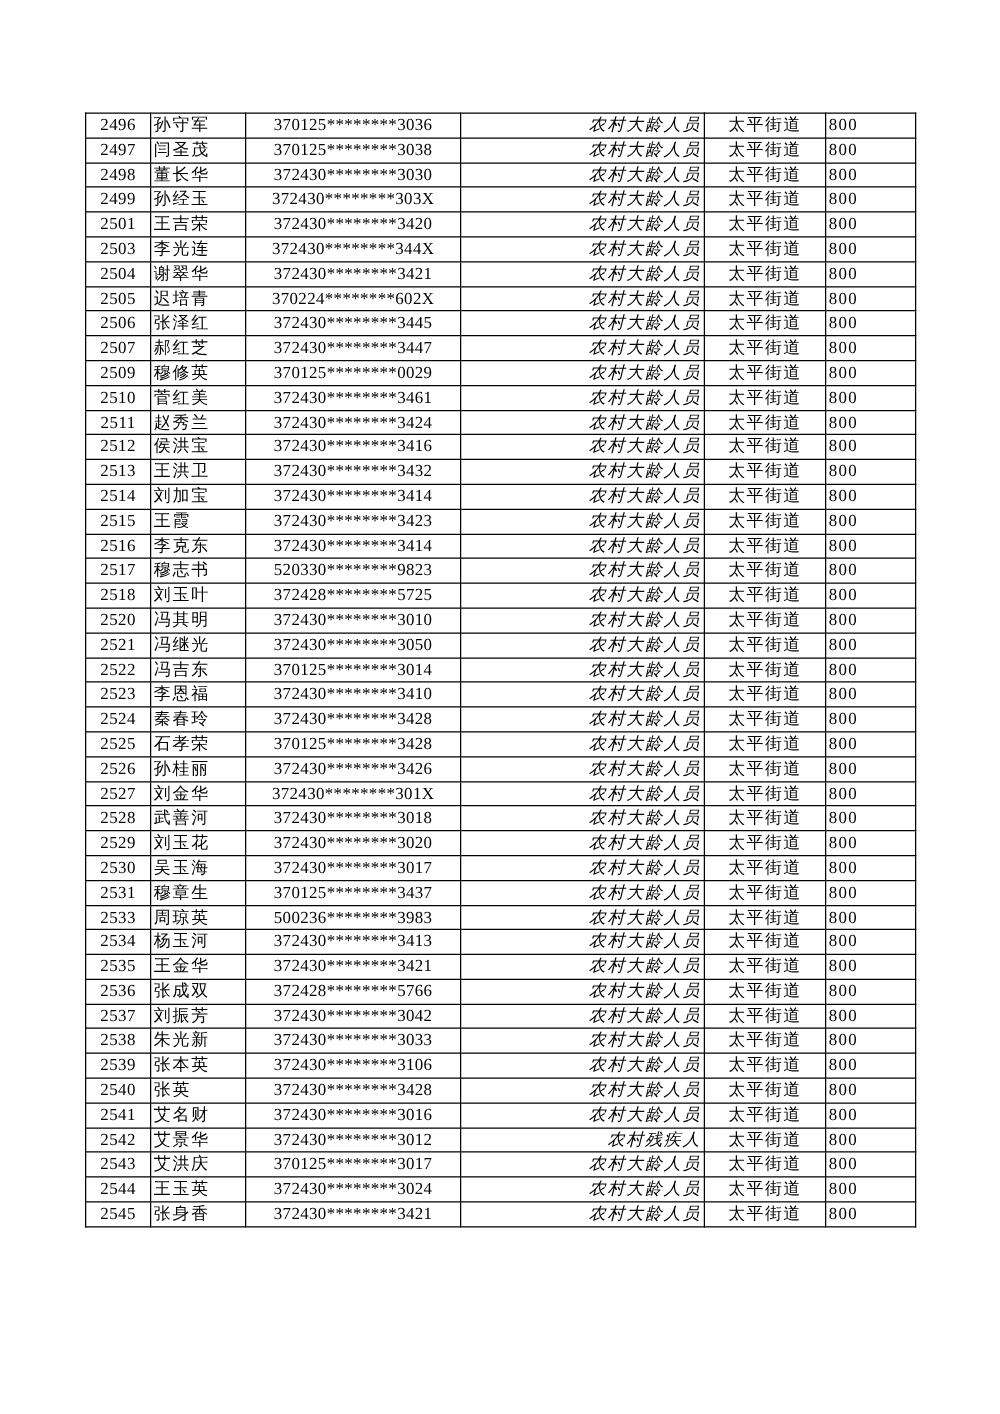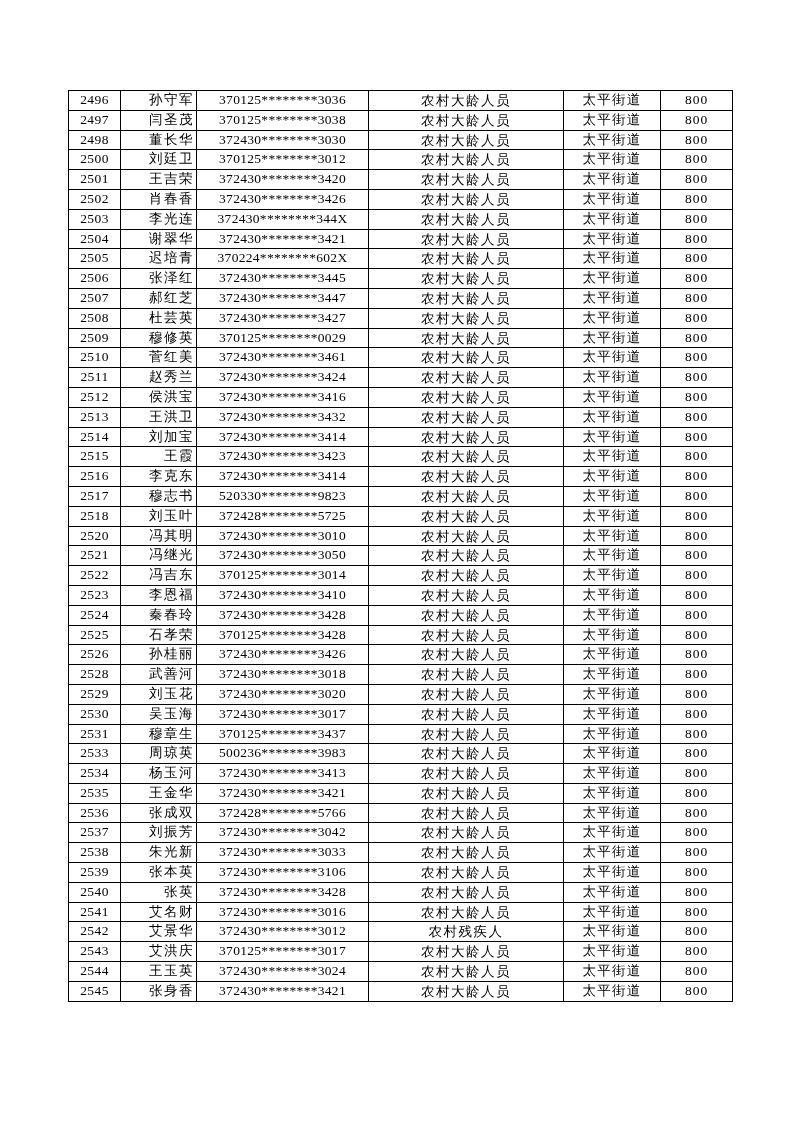"孙守军" td.name { text-align: right -> left }
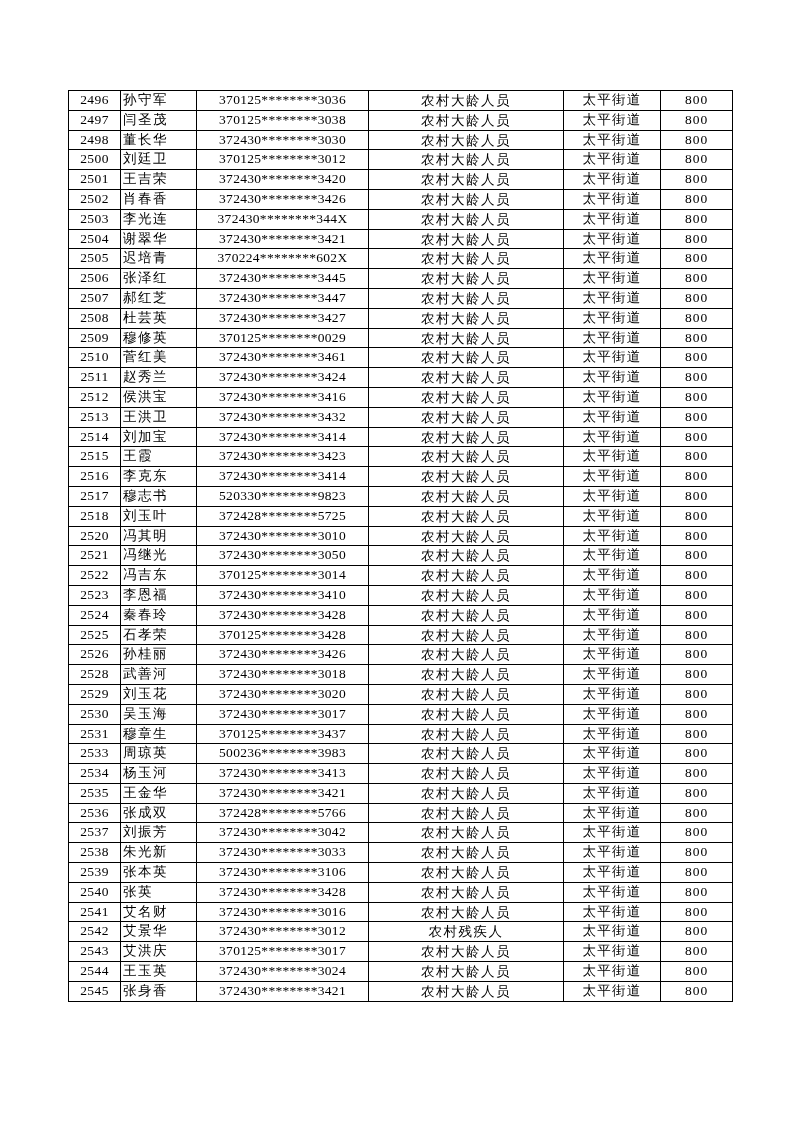"农村大龄人员" td.cat { font-style: none -> italic; text-align: center -> right }
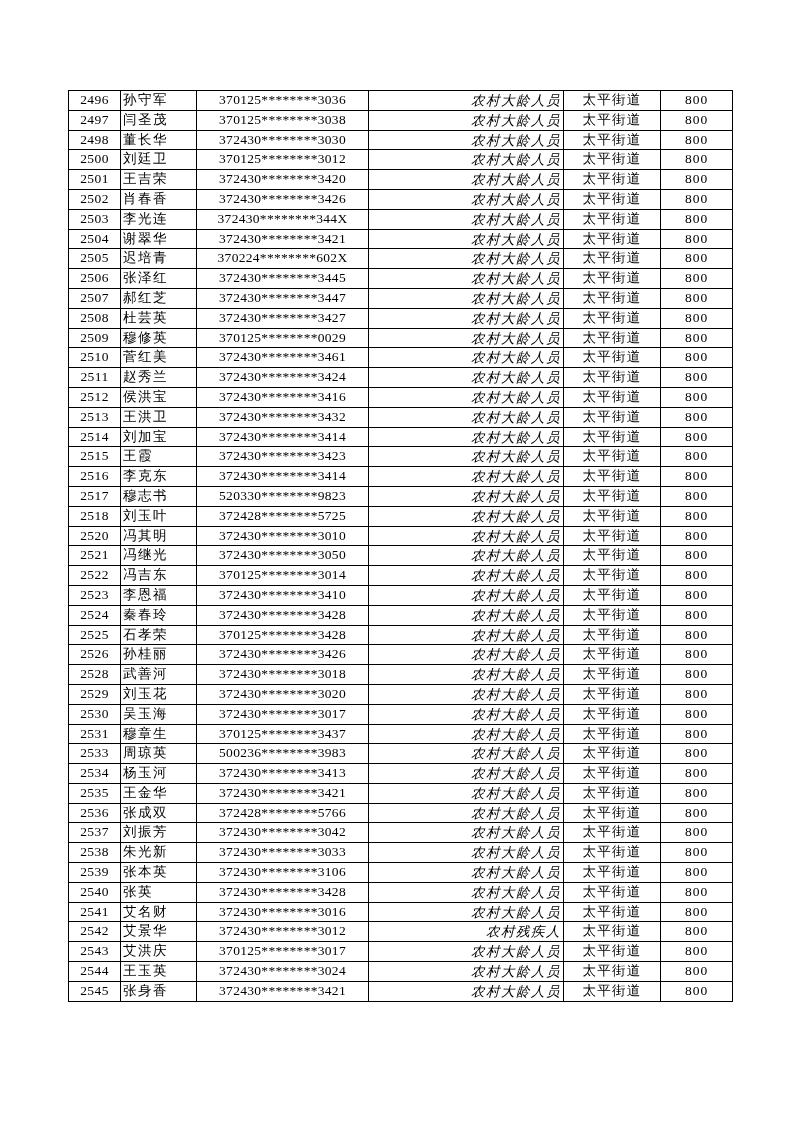"800" td.amt { text-align: center -> none }
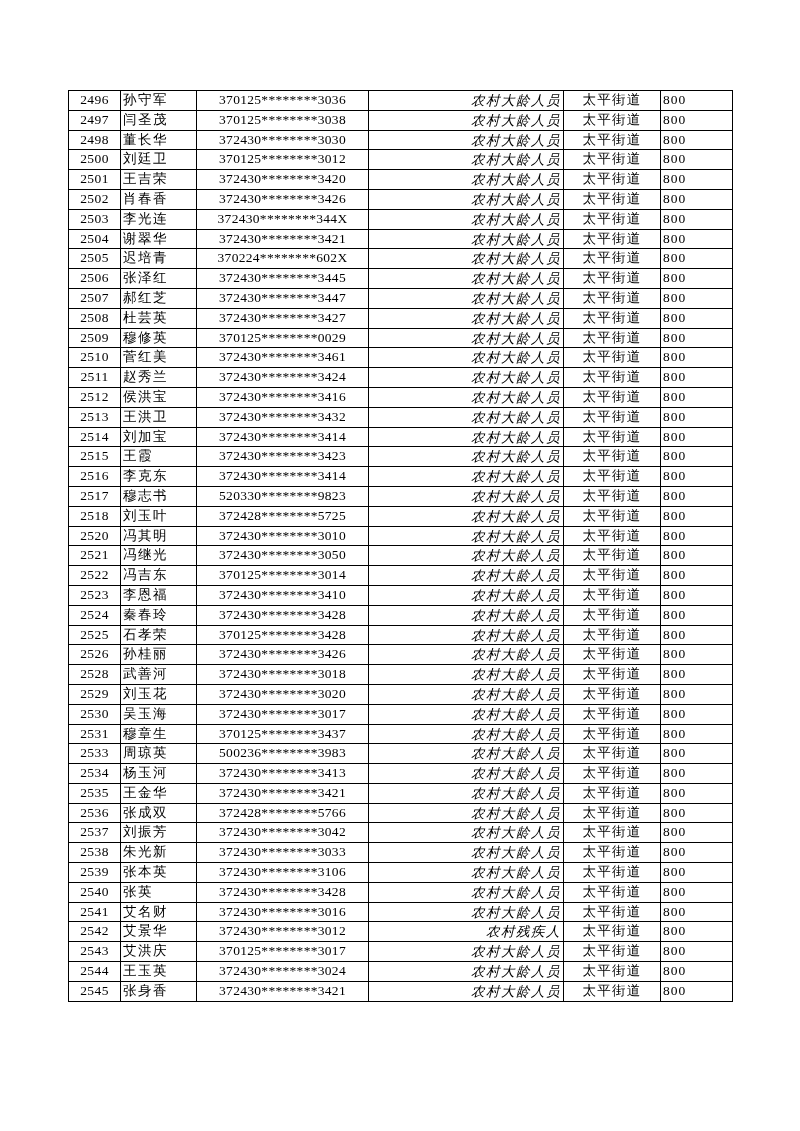"2499" tr { html: none -> <tr> <td>2499</td> <td>孙经玉</td> <td>372430********303X</td> <td>农村大龄人员</td> <td>太平街道</td> <td>800</td> </tr> }
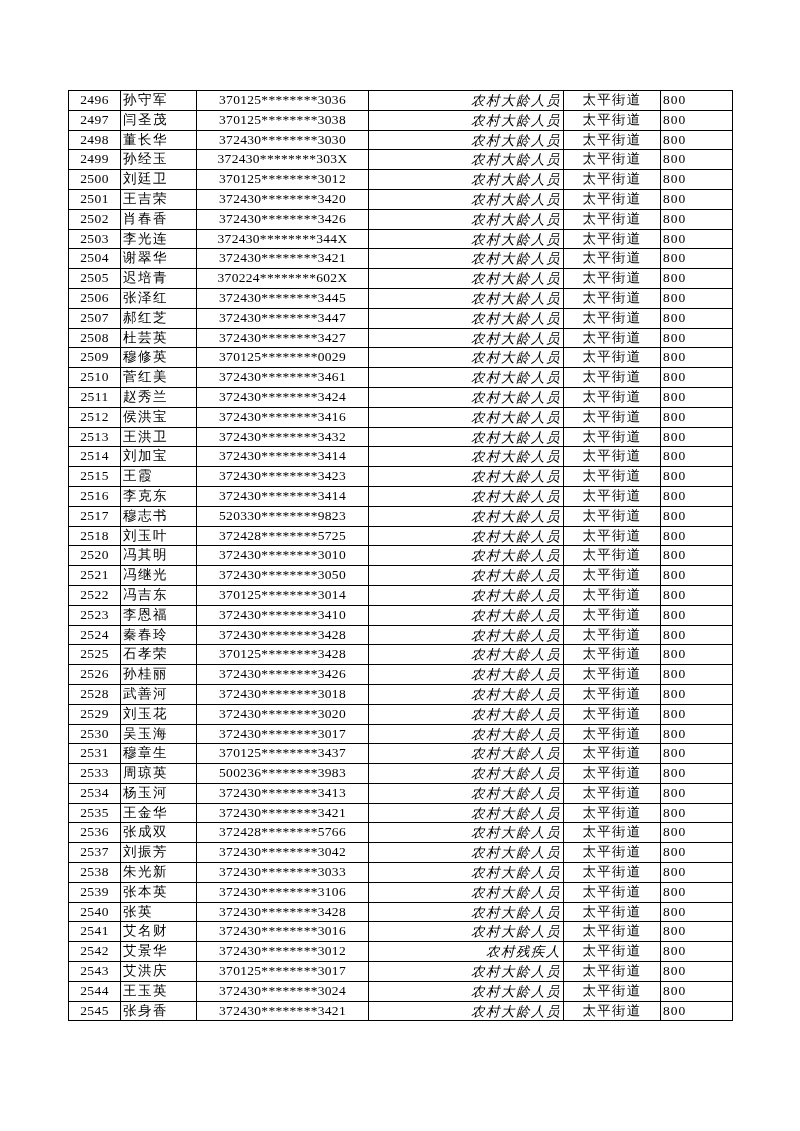"2500" tr { html: <tr> <td>2500</td> <td>刘廷卫</td> <td>370125********3012</td> <td>农村大龄人员</td> <td>太平街道</td> <td>800</td> </tr> -> none }
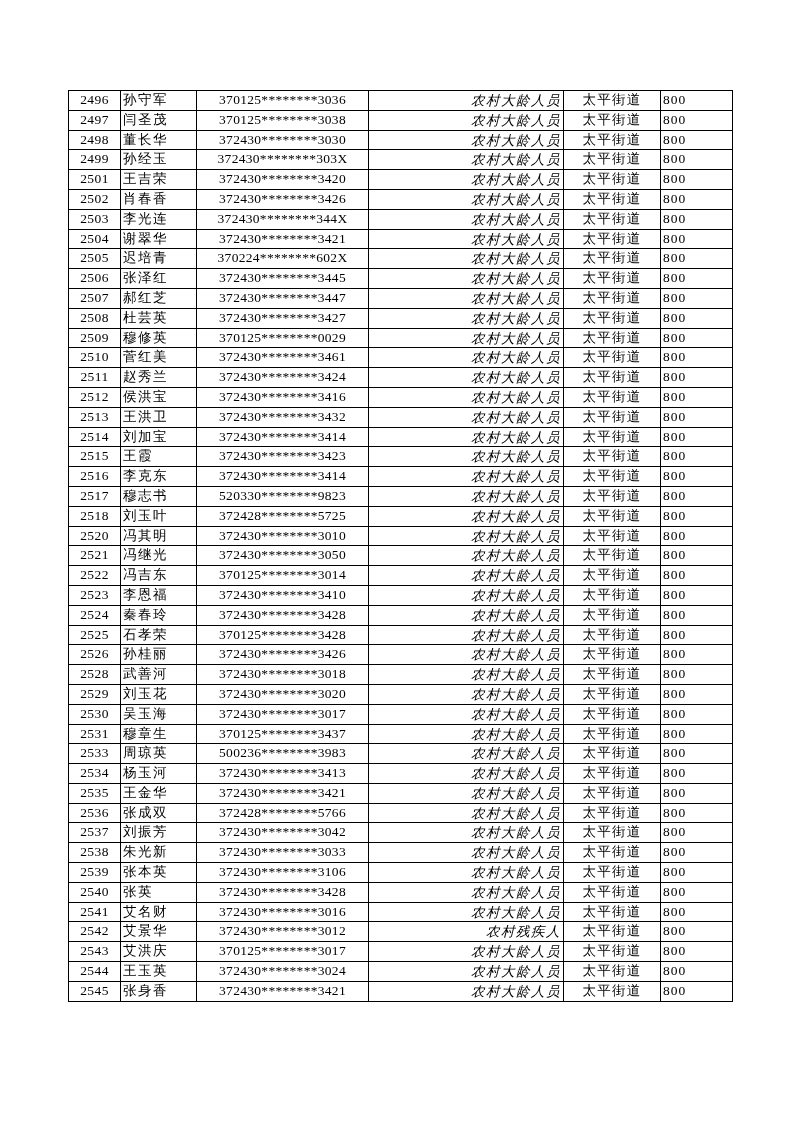"2502" tr { html: <tr> <td>2502</td> <td>肖春香</td> <td>372430********3426</td> <td>农村大龄人员</td> <td>太平街道</td> <td>800</td> </tr> -> none }
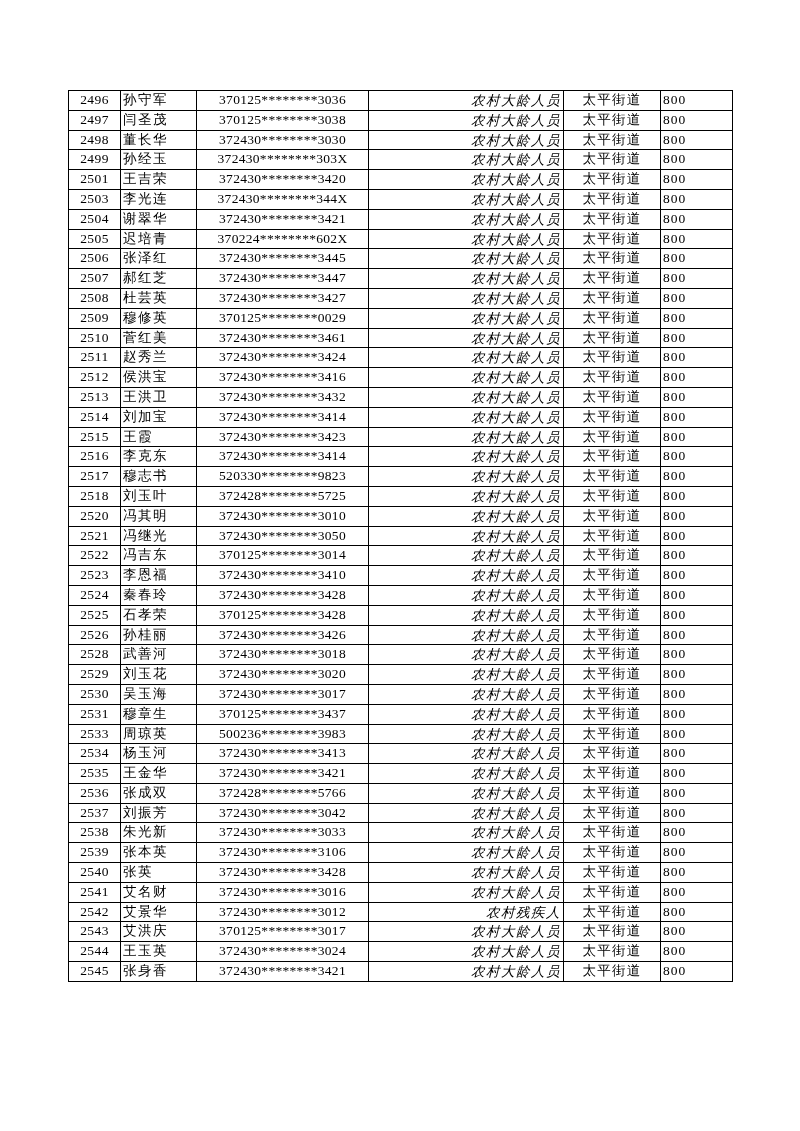"2508" tr { html: <tr> <td>2508</td> <td>杜芸英</td> <td>372430********3427</td> <td>农村大龄人员</td> <td>太平街道</td> <td>800</td> </tr> -> none }
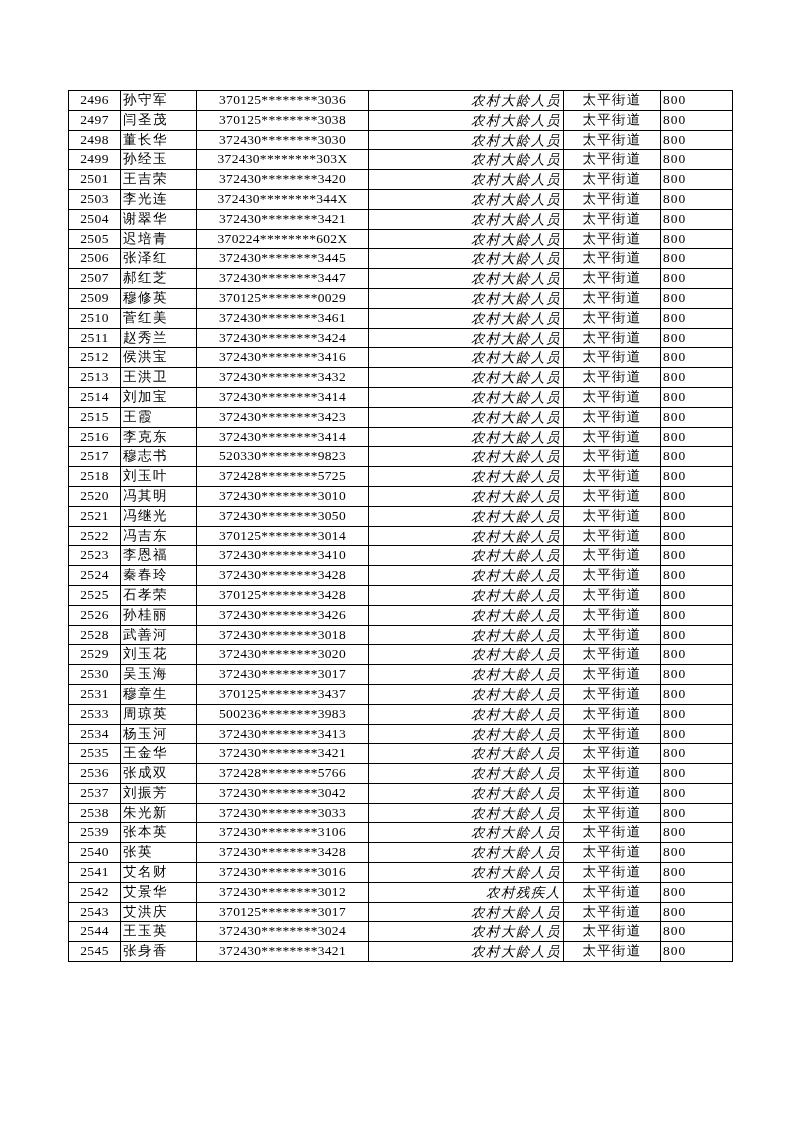"2527" tr { html: none -> <tr> <td>2527</td> <td>刘金华</td> <td>372430********301X</td> <td>农村大龄人员</td> <td>太平街道</td> <td>800</td> </tr> }
